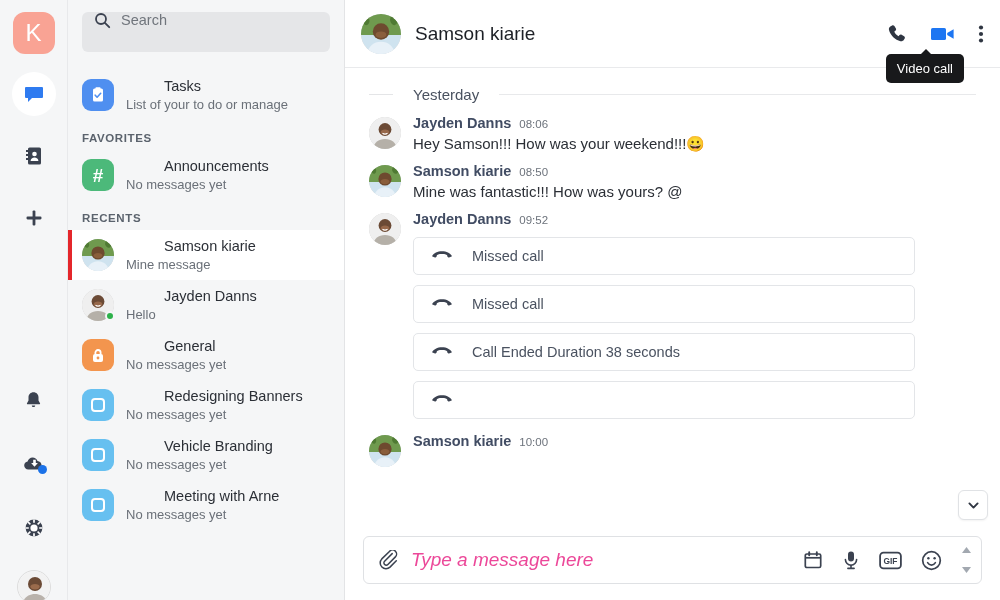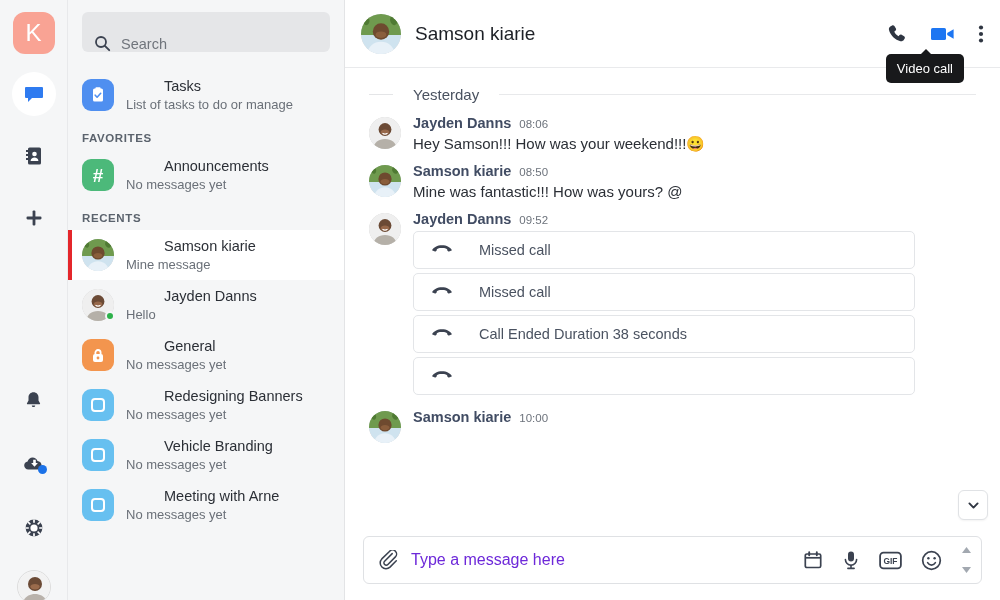"Search" .search-box { align-items: flex-end -> flex-start }
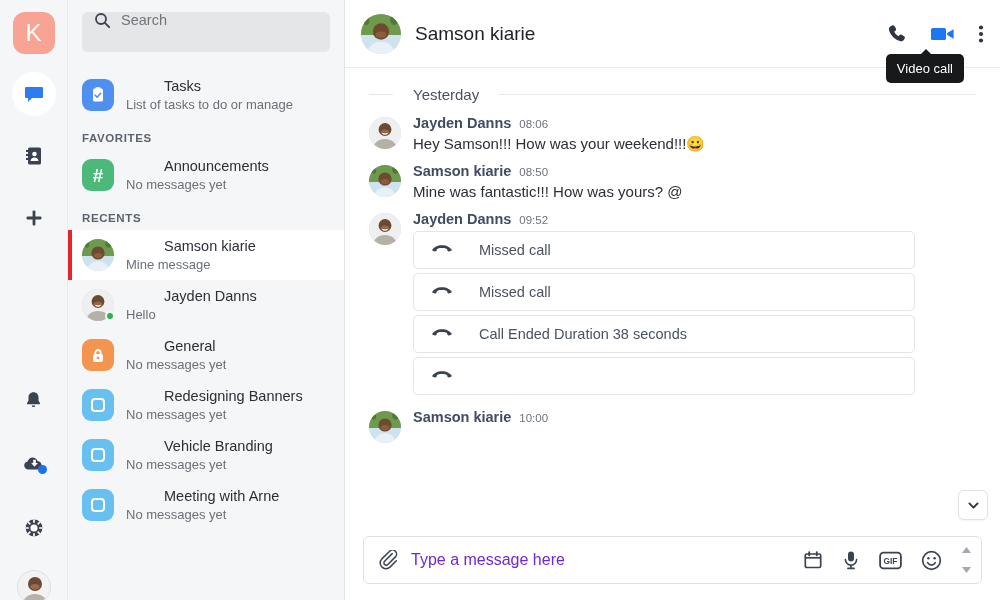"List of tasks to do" div.row-sub { text: tasks -> your }
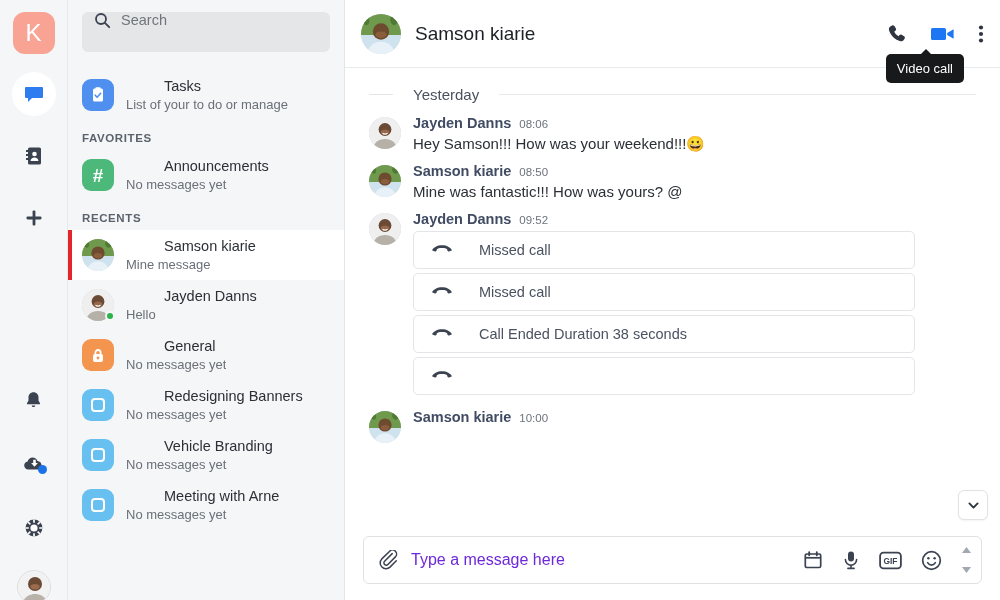"Missed call" .call-card { gap: 27px -> 20px; margin-top: 4px -> 10px }
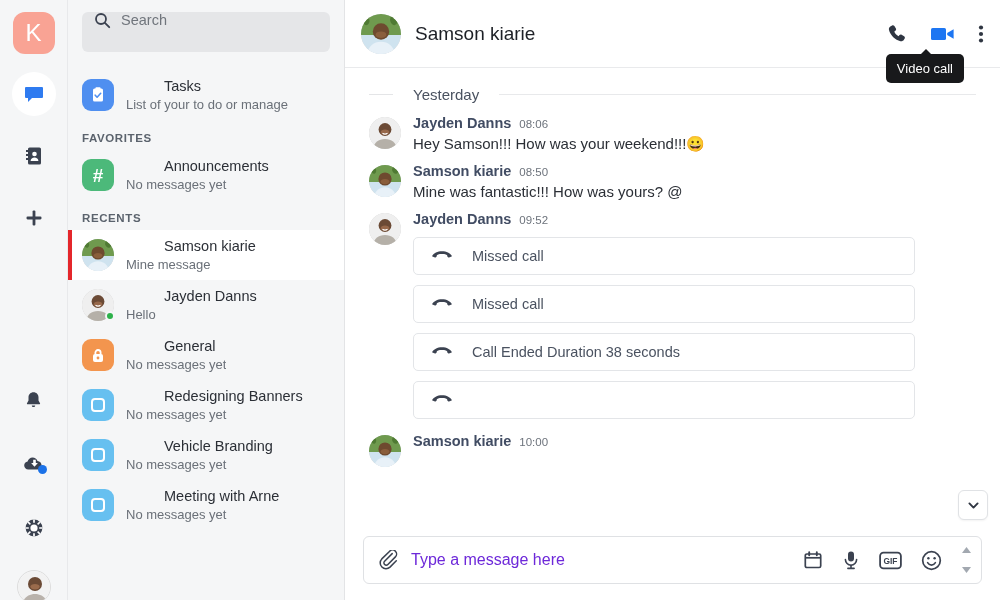"Type a message here" .composer .ph { color: #6d28d9 -> #ec4899; font-size: 16px -> 19px; font-style: none -> italic }
